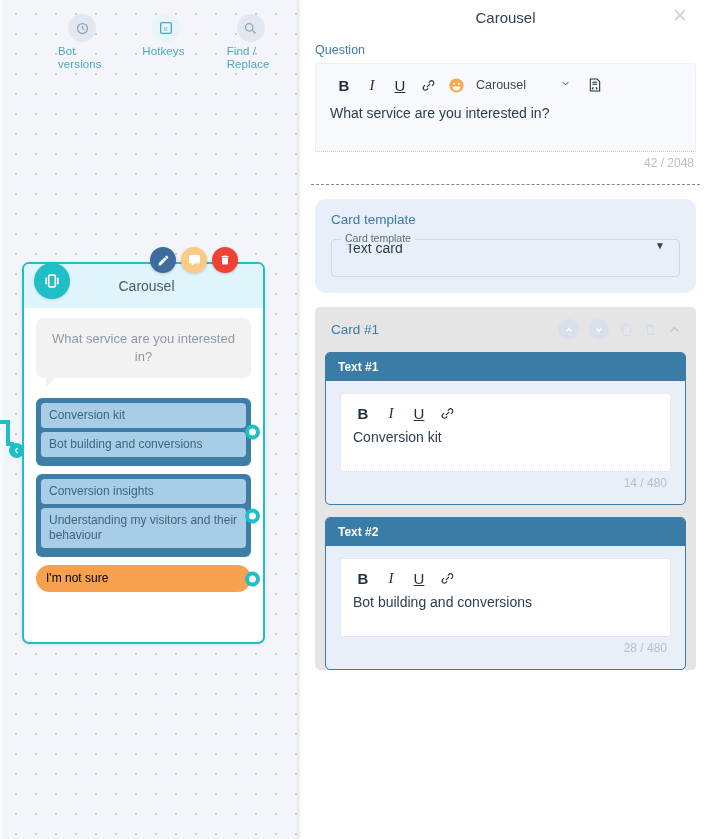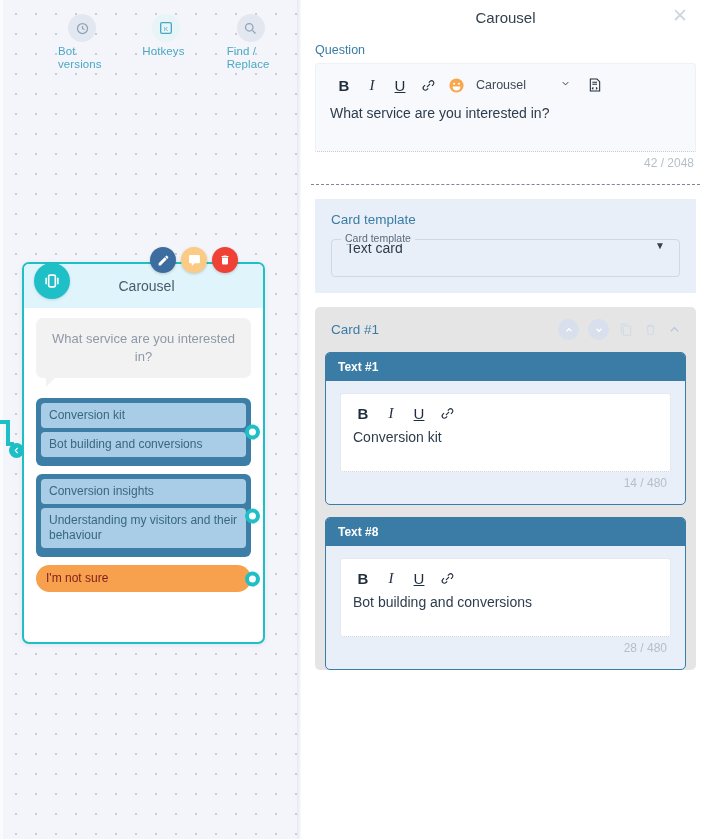"Card template" .box { border-radius: 1px -> 11px }
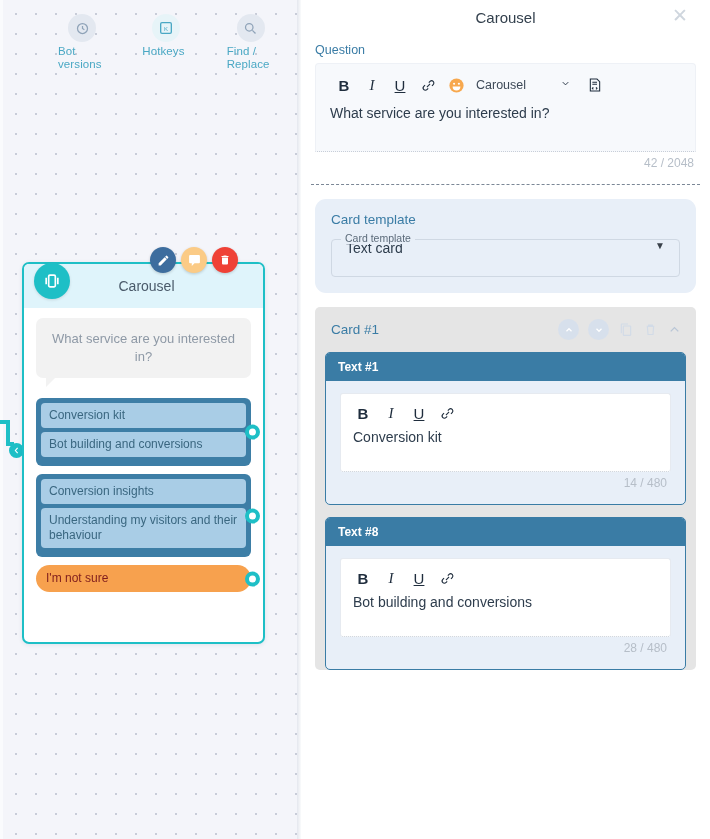"Text #8" div.txt-head { text: 8 -> 2 }
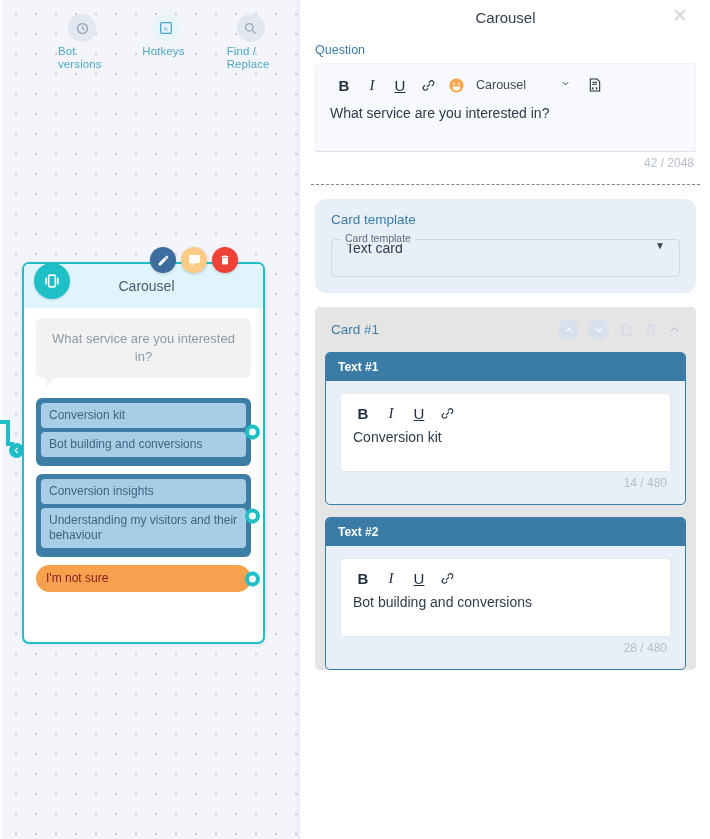"I'm not sure" .ccard.plain .crow { color: #7f1d1d -> #000000 }
